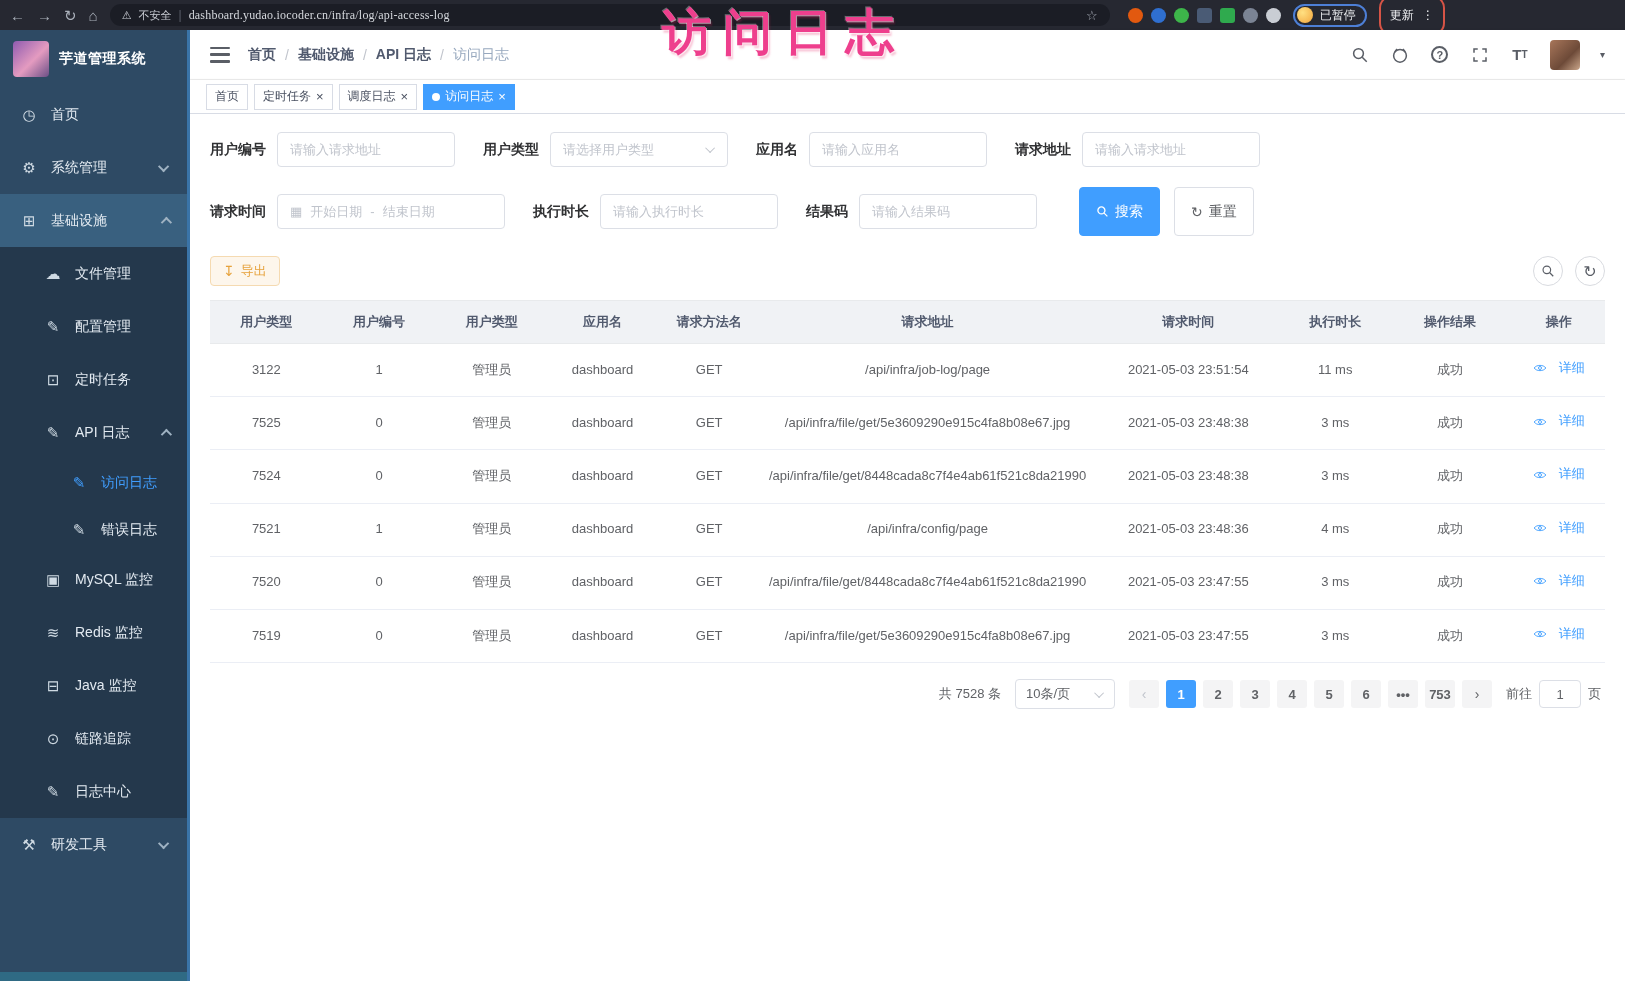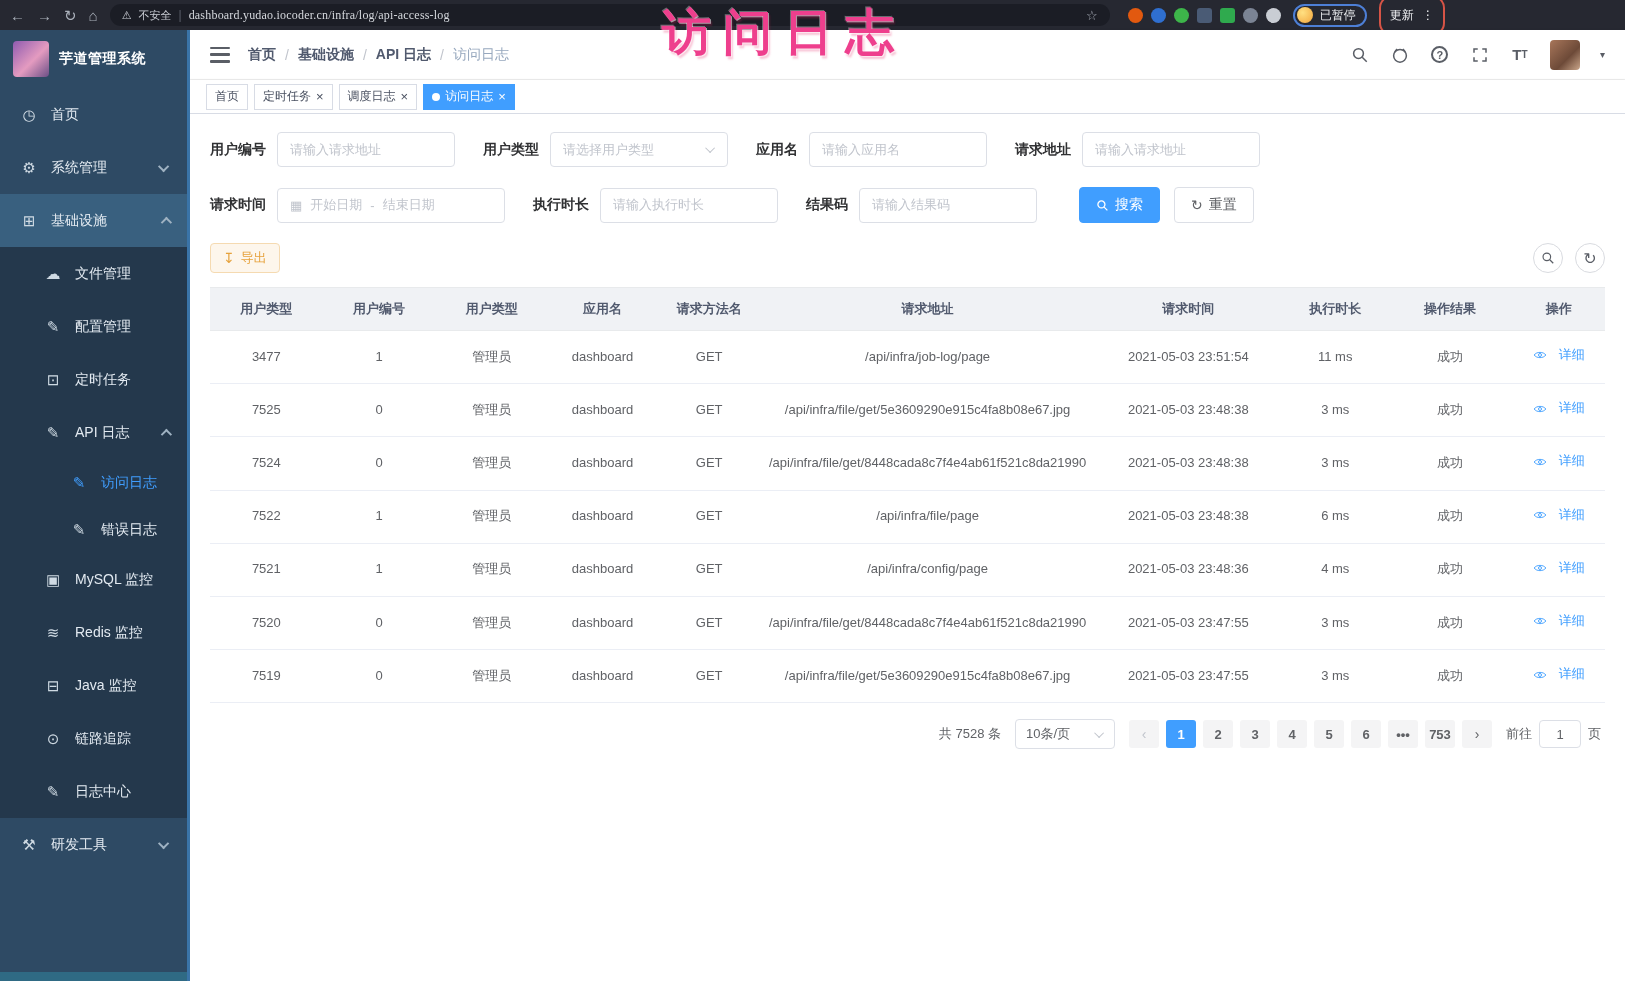"搜索" .btn { height: 36px -> 49px }
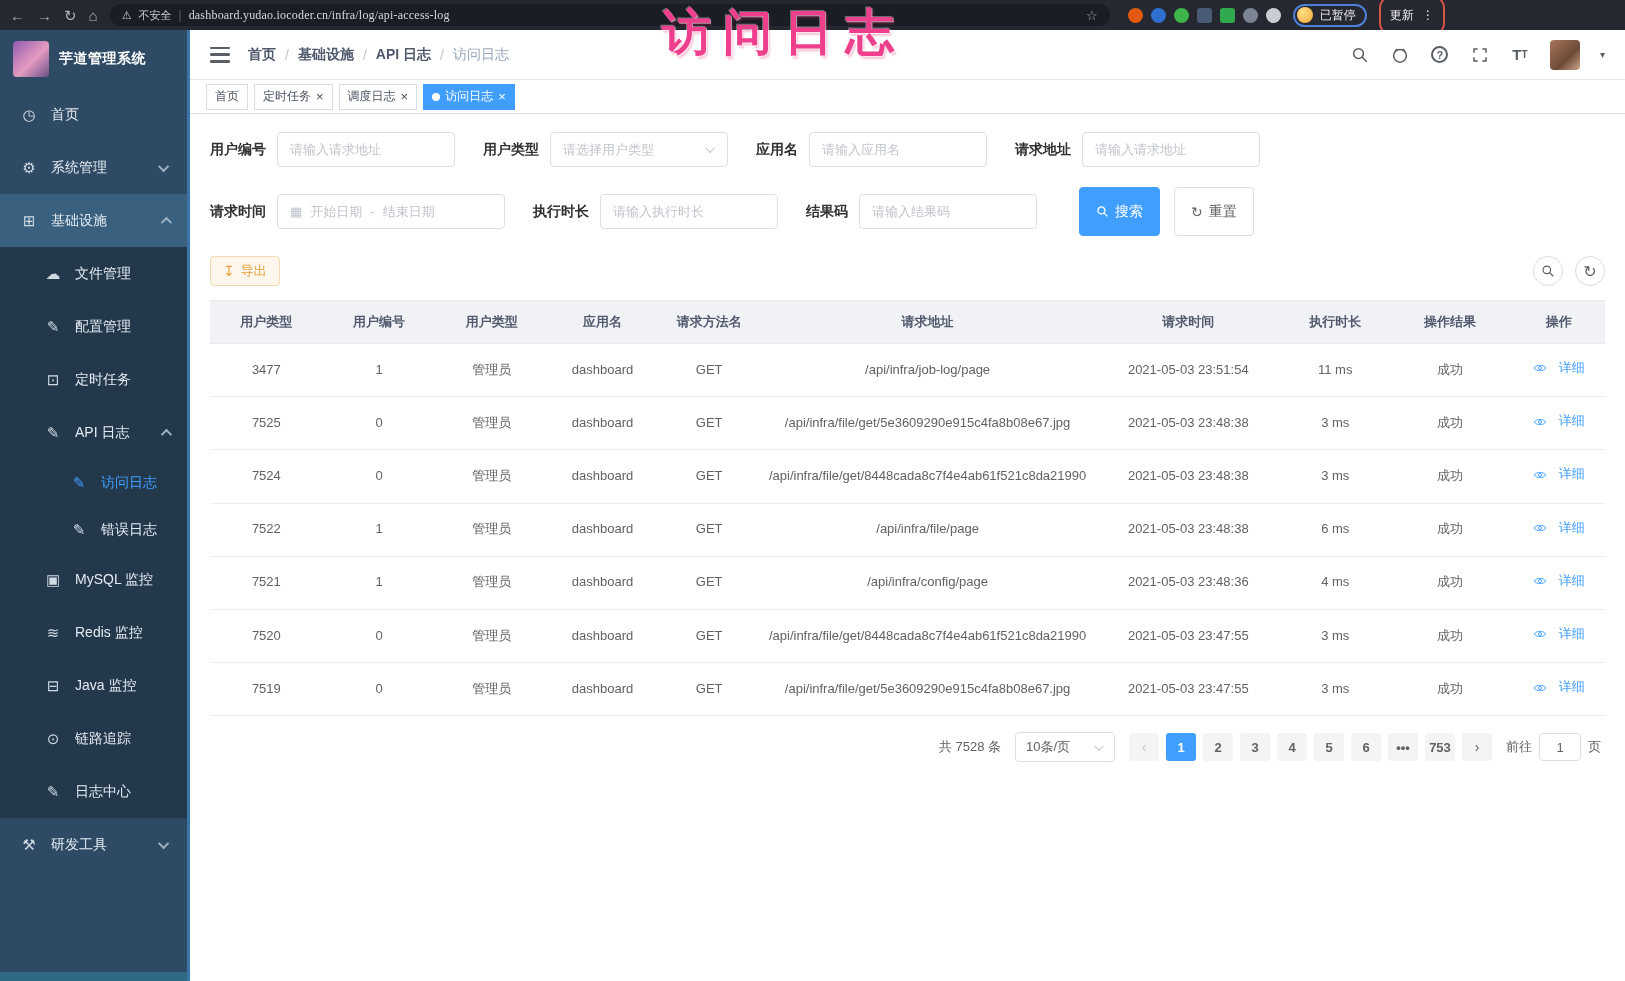"3477" td { text: 3477 -> 3122 }
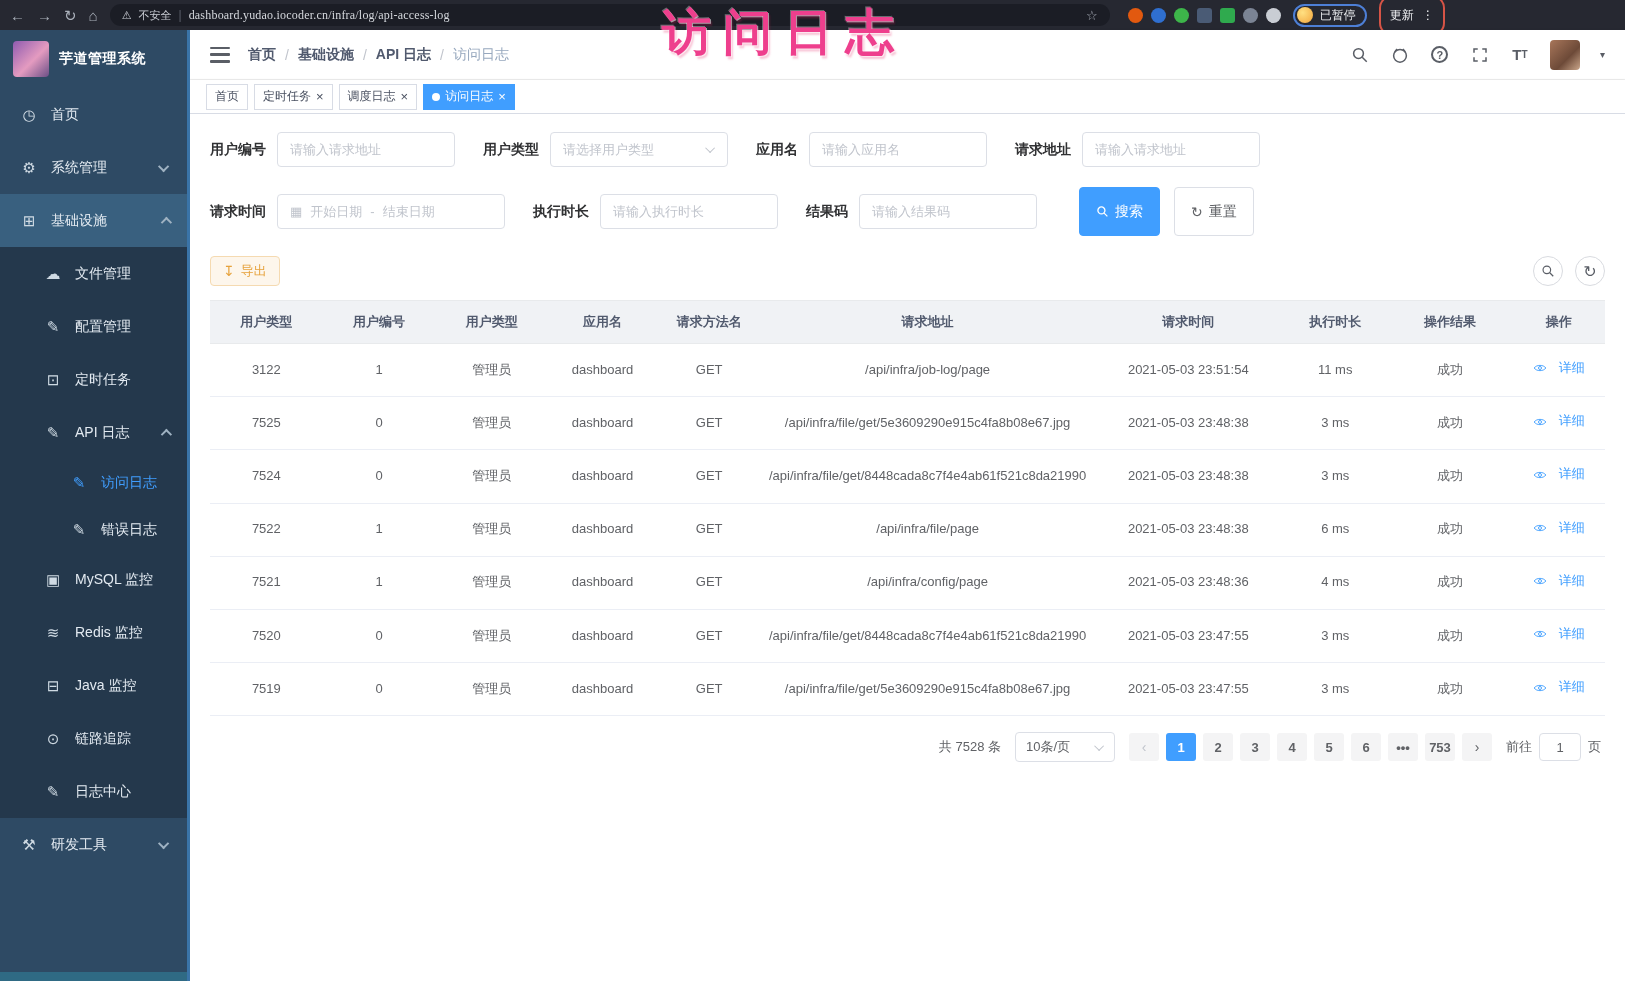"7522" tr { html: <tr> <td>7522</td> <td>1</td> <td>管理员</td> <td>dashboard</td> <td>GET</td> <td>/api/infra/file/page</td> <td>2021-05-03 23:48:38</td> <td>6 ms</td> <td>成功</td> <td><span> <svg> <path></path> <circle></circle> </svg> <span>详细</span> </span></td> </tr> -> none }
